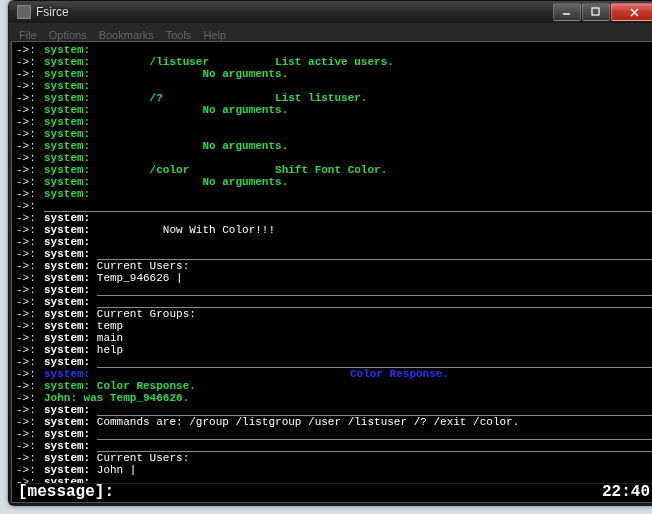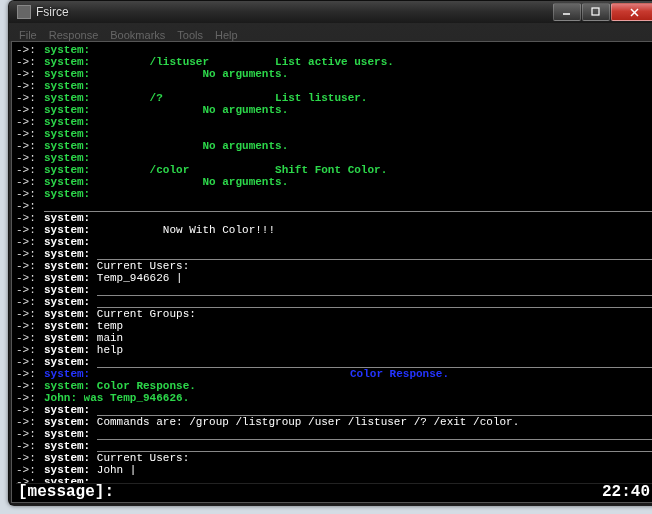"Response" span { text: Response -> Options }
